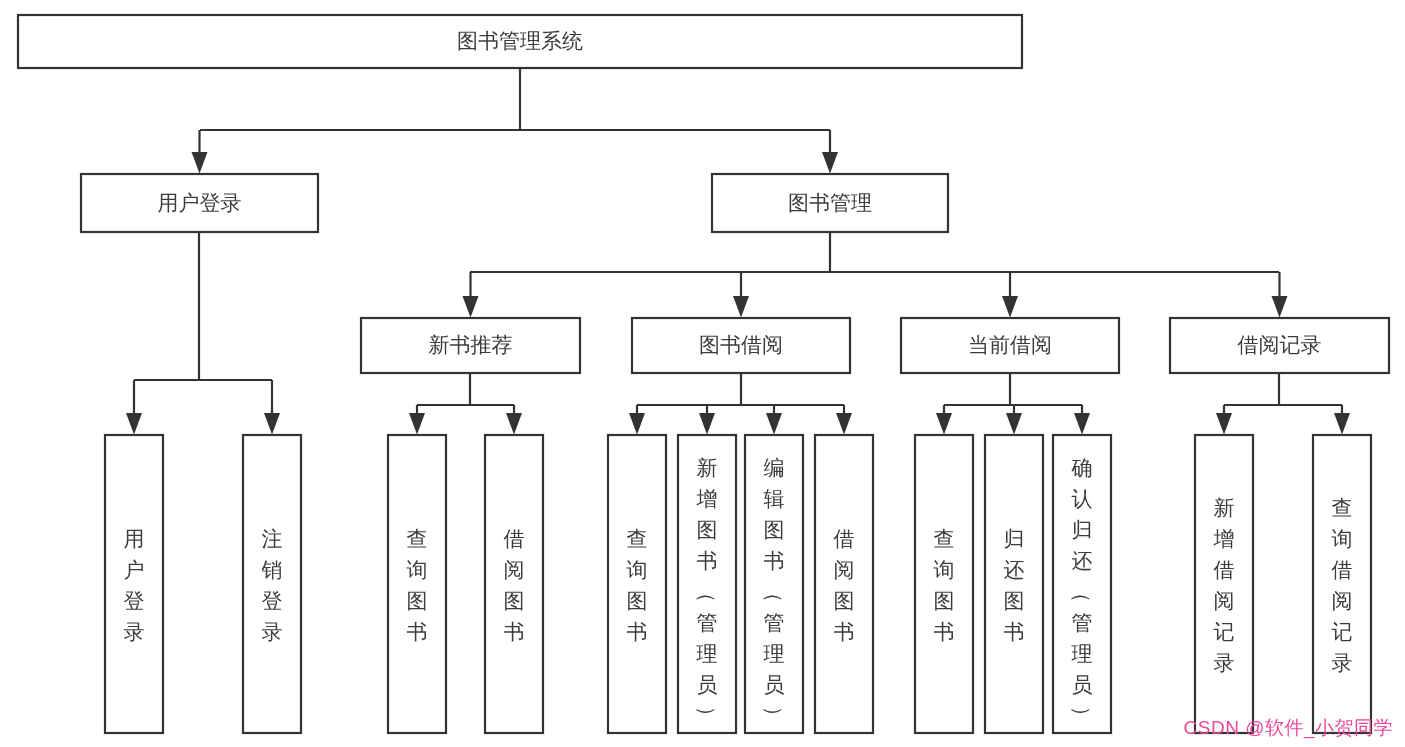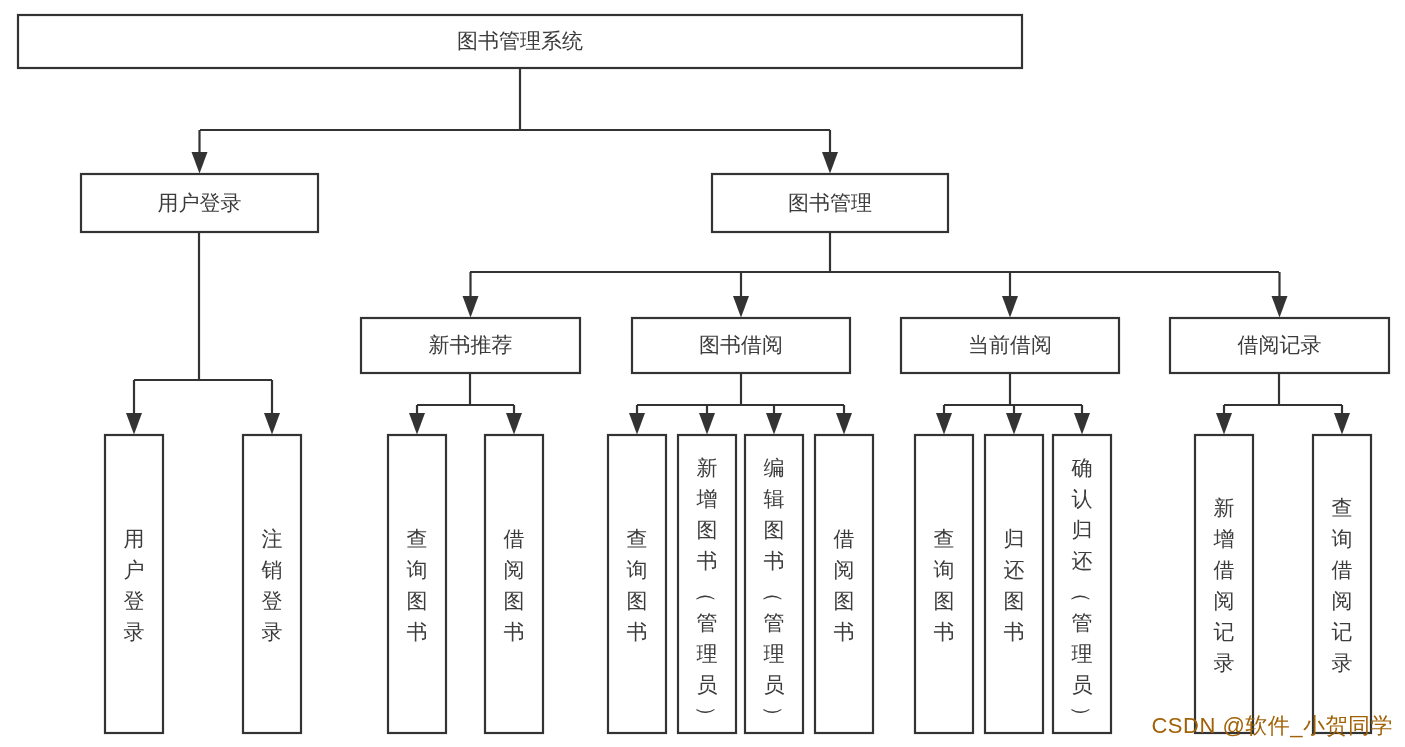"CSDN @软件_小贺同学" .watermark { color: #a16207 -> #ec4899; font-size: 22px -> 19px }
